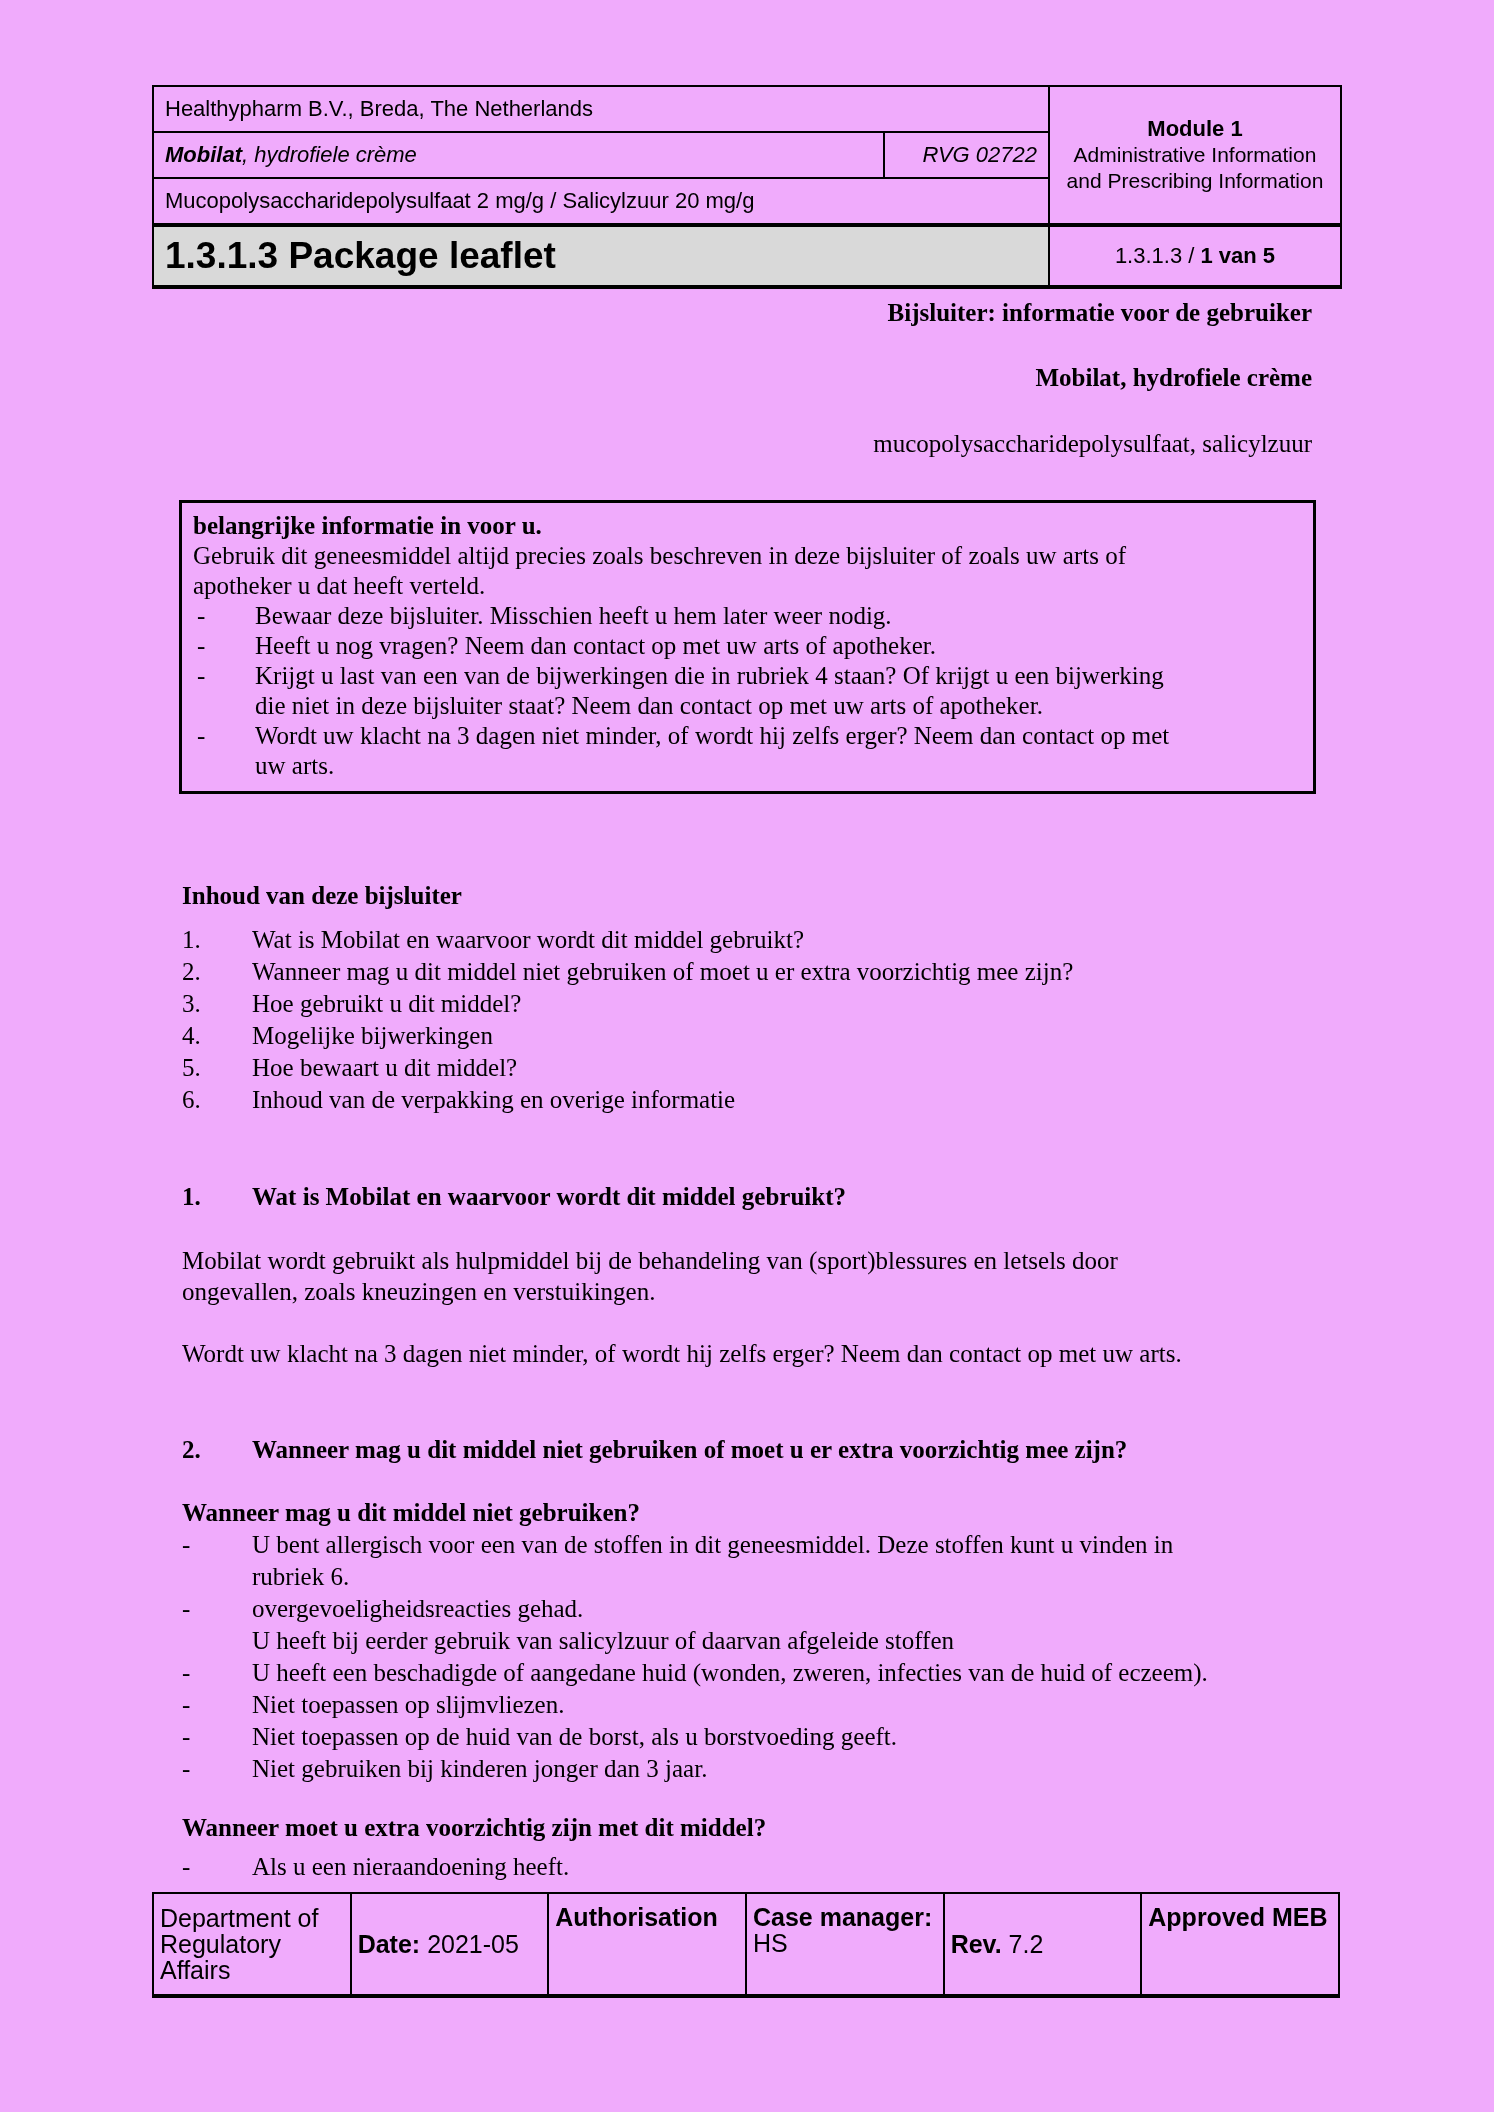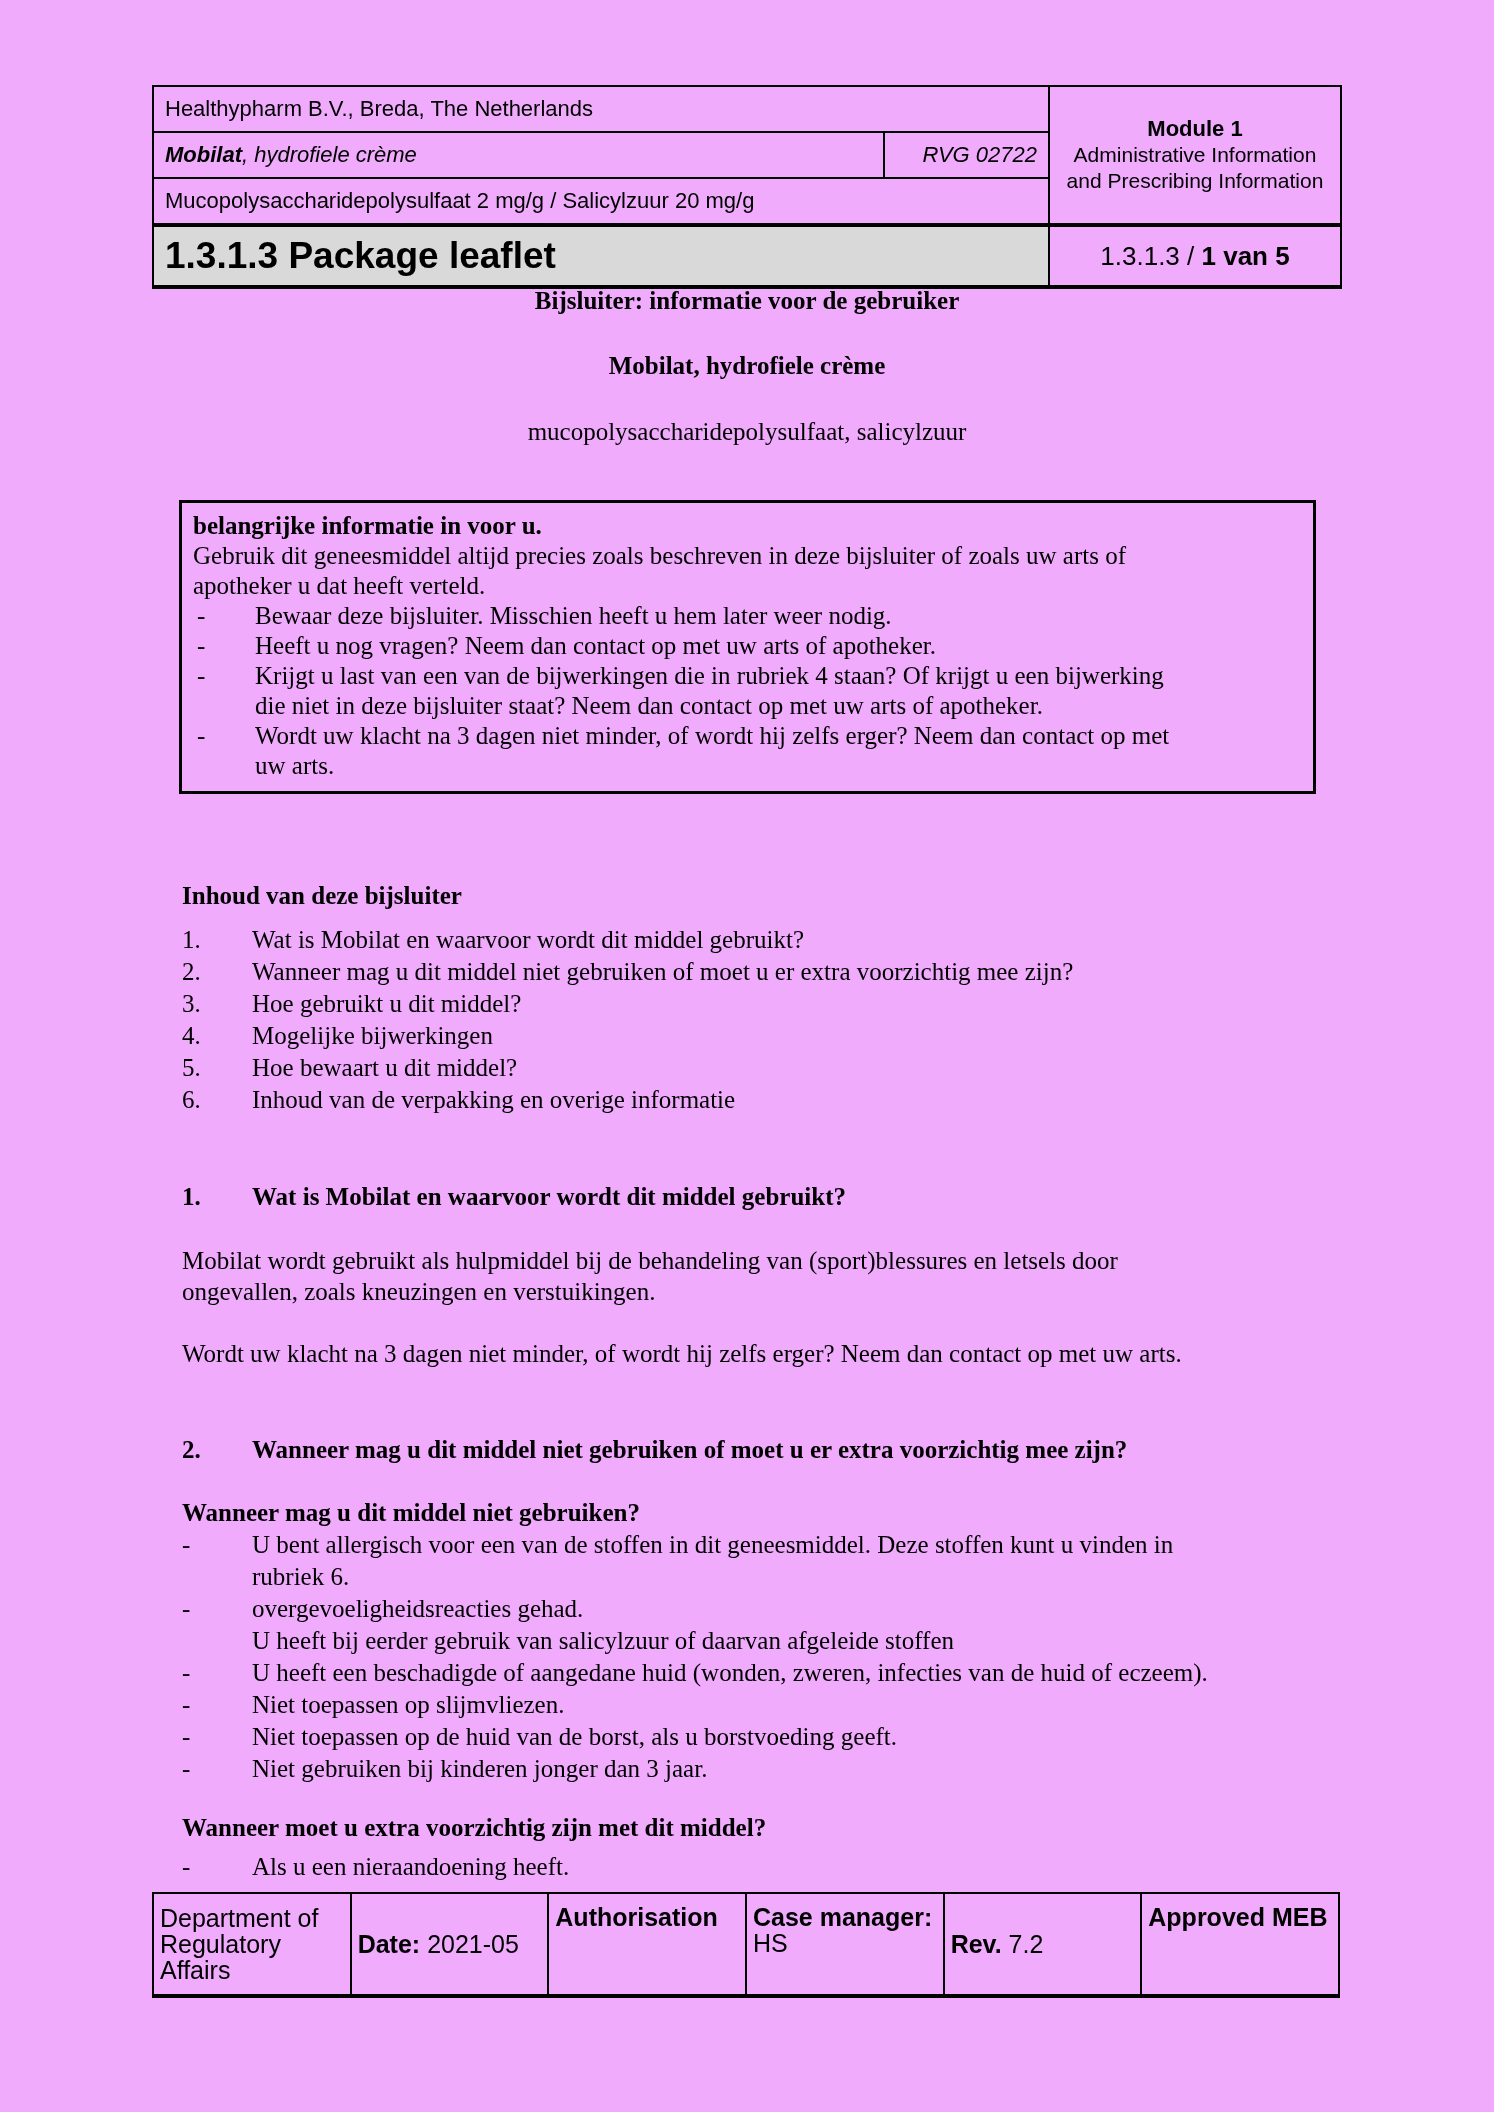"1.3.1.3 / 1 van 5" .pageref-cell { font-size: 26px -> 22px }
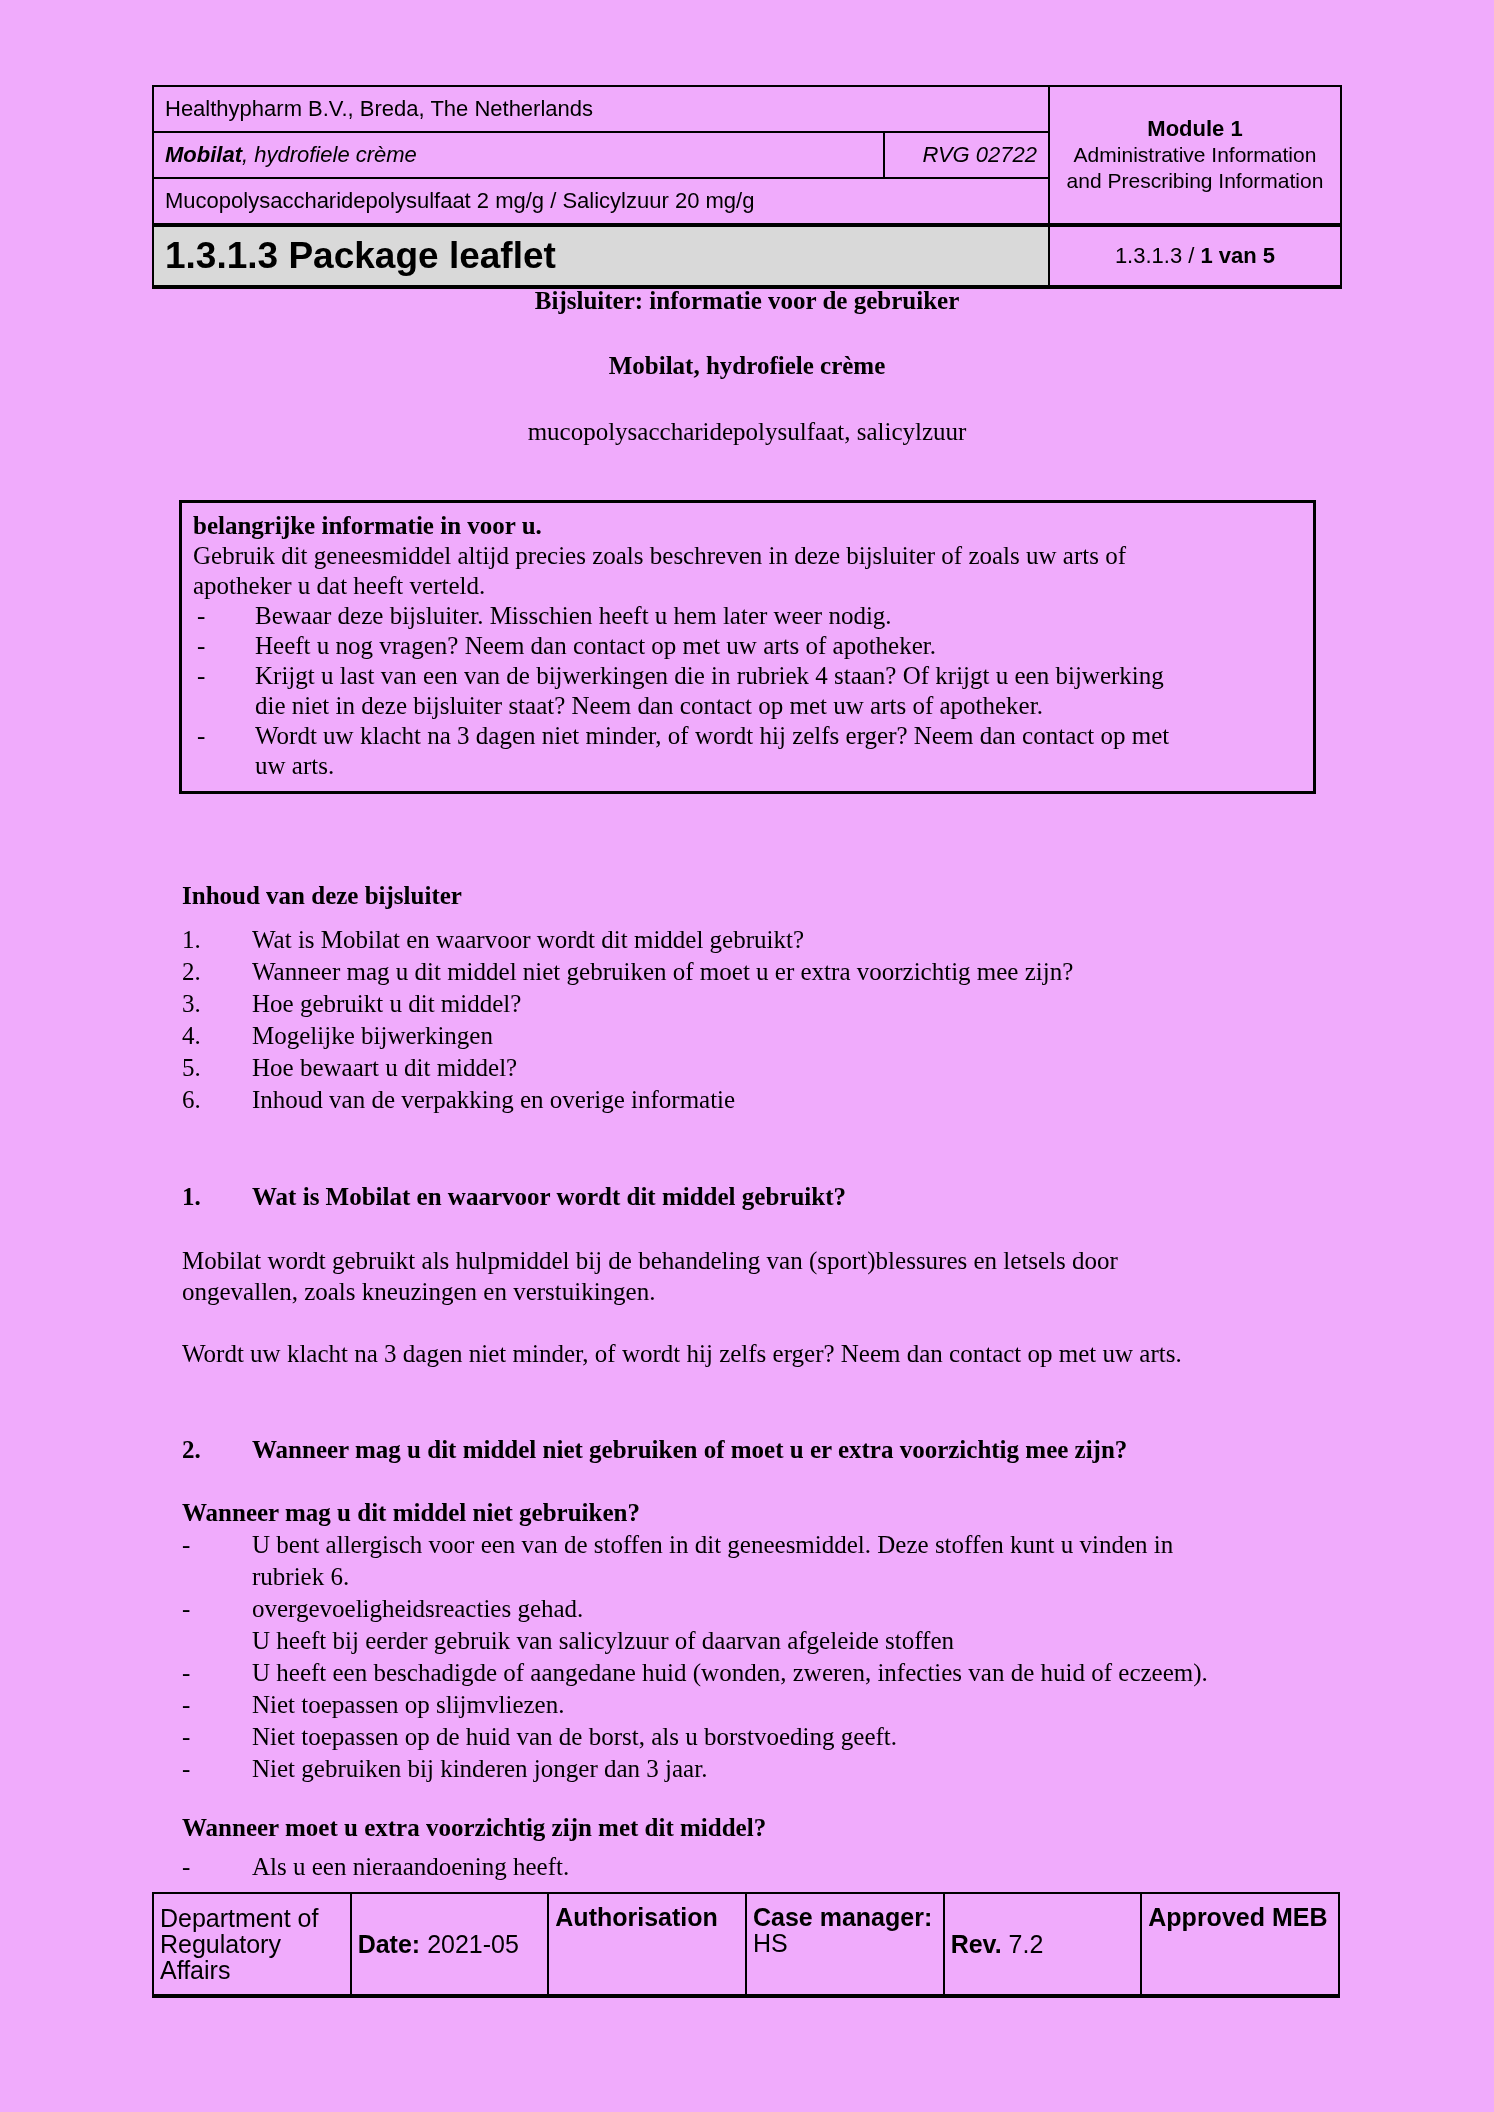"Bijsluiter: informatie voor de gebruiker" .doc-title { margin-top: none -> 12px; text-align: center -> right }
